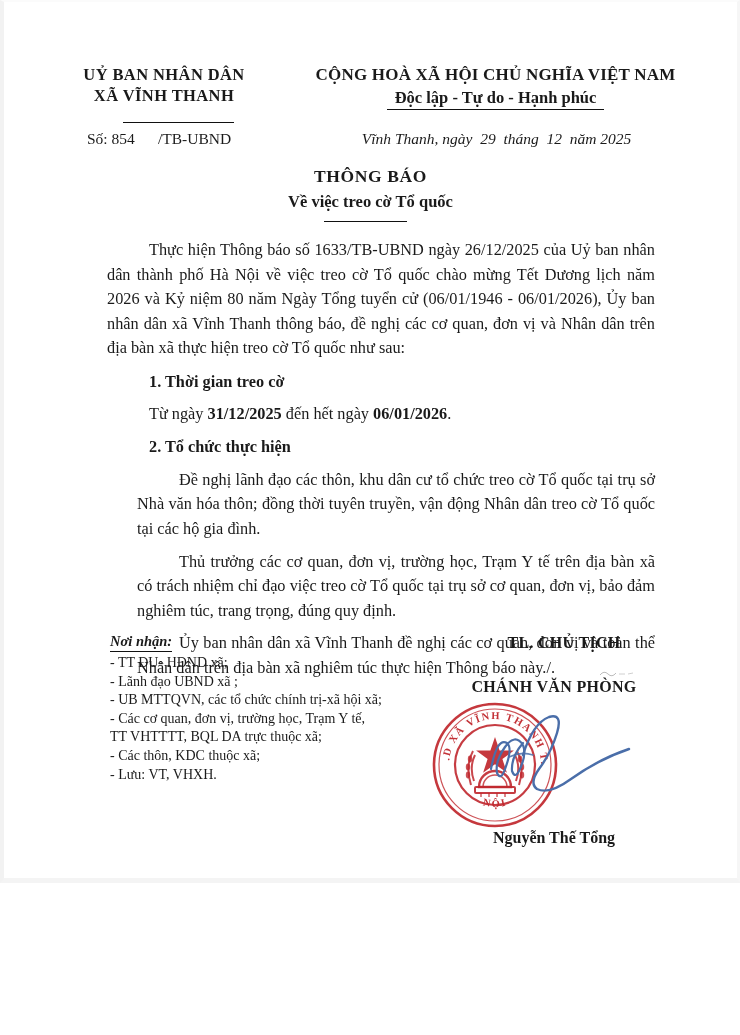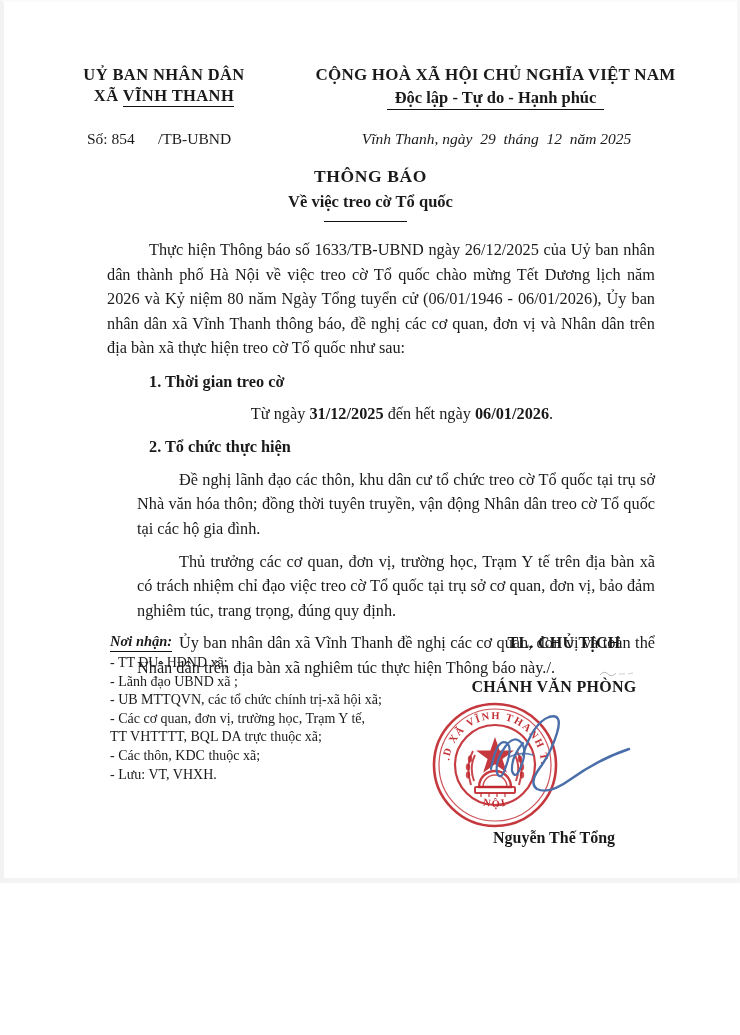"VĨNH THANH" .org-line2 .uline { padding-bottom: 1px -> 17px }
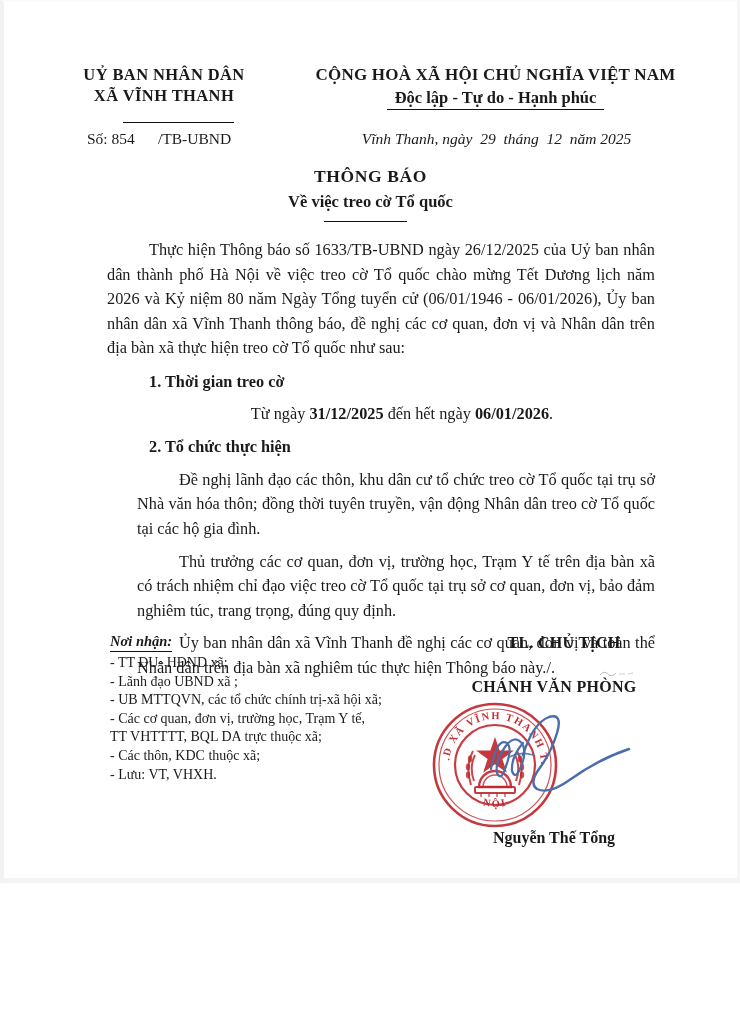"Từ ngày 31/12/2025 đến hết" .sub-para { text-align: center -> none }
